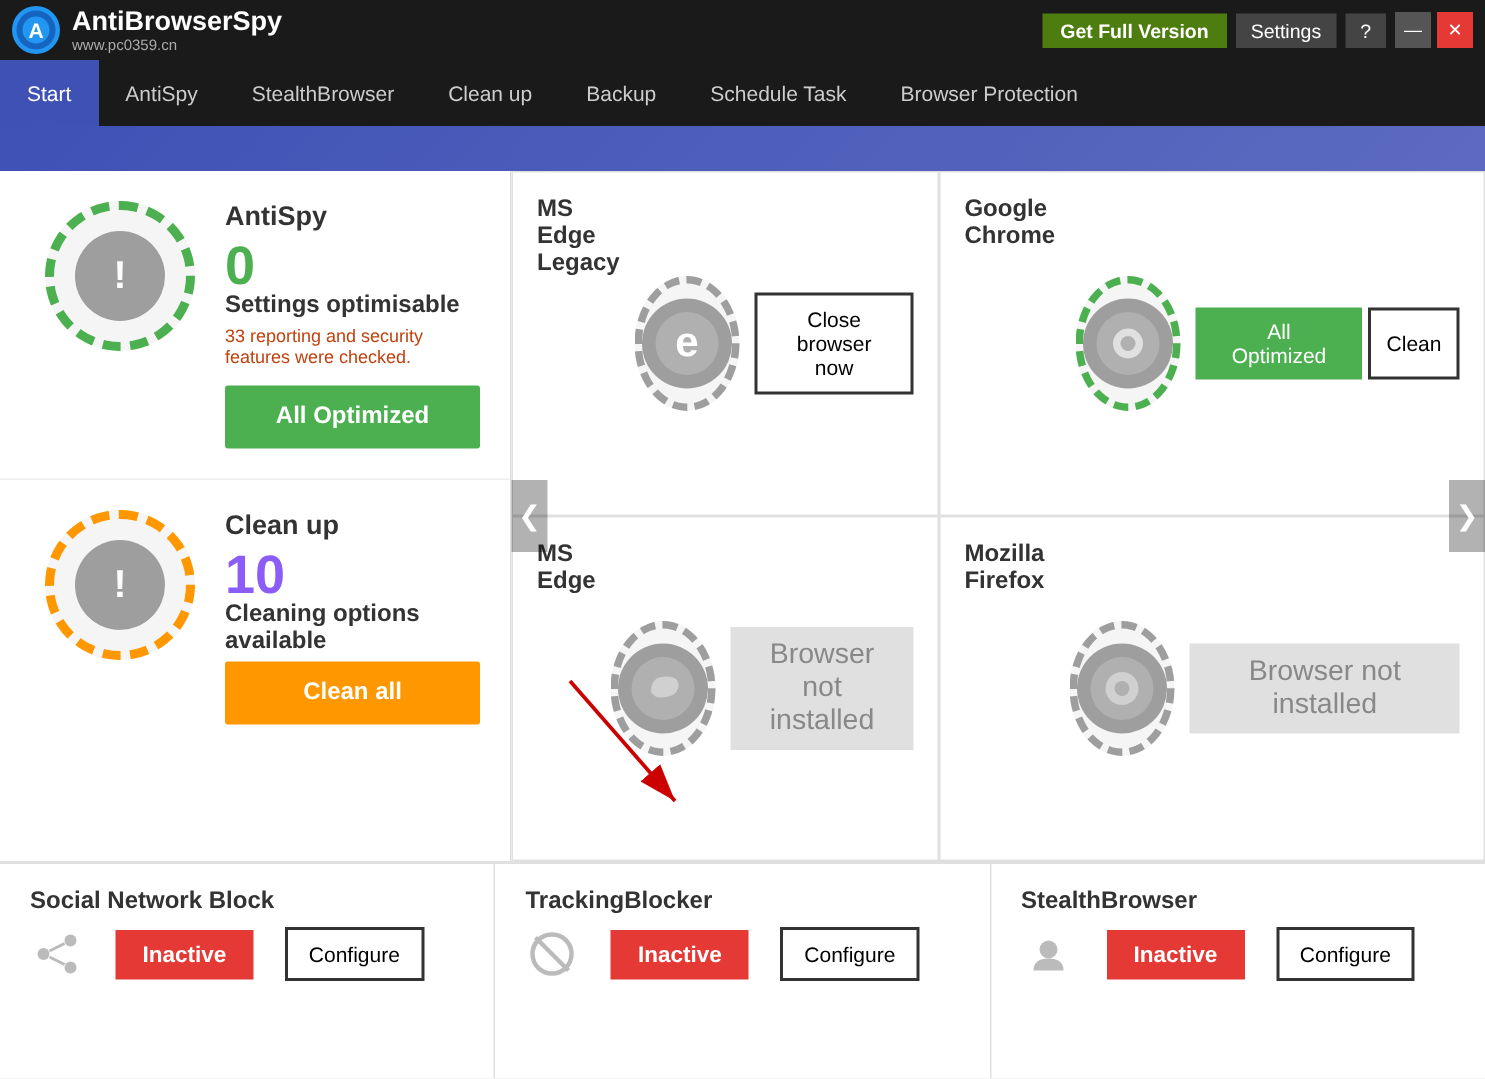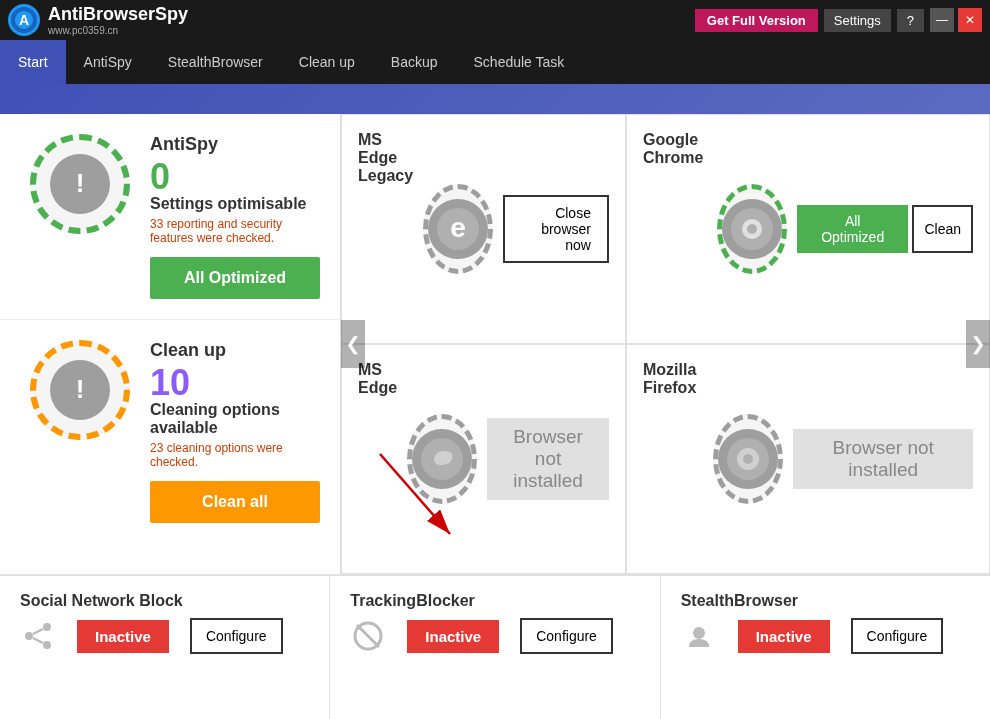"Get Full Version" .btn-get-full { background: #be185d -> #4d7c0f }
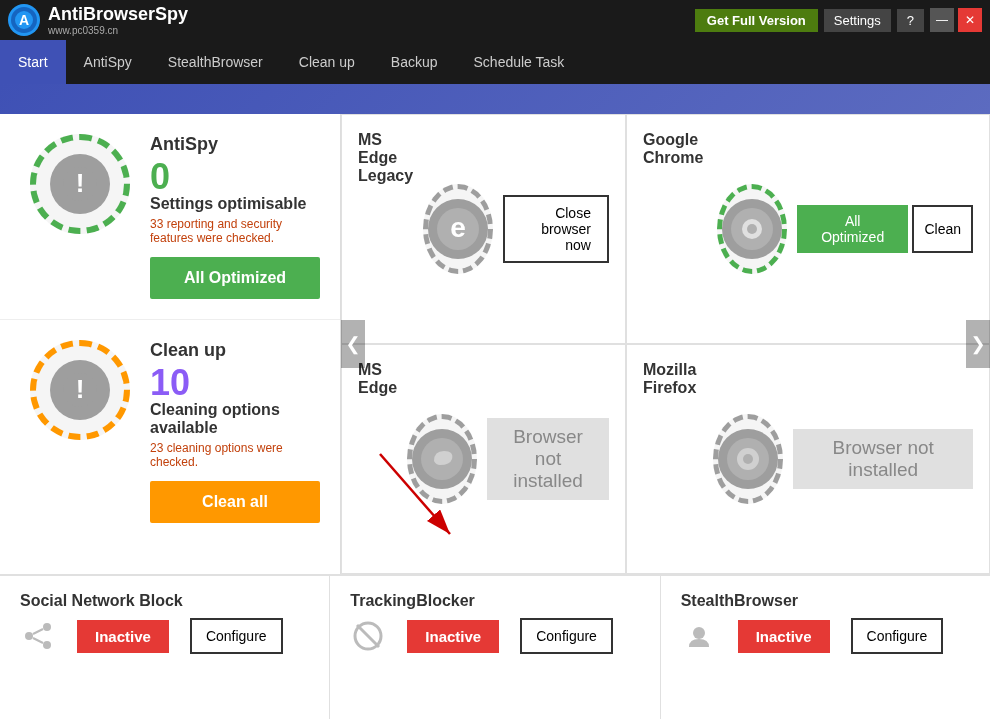"Browser Protection" button.nav-item { html: none -> <button>Browser Protection</button> }
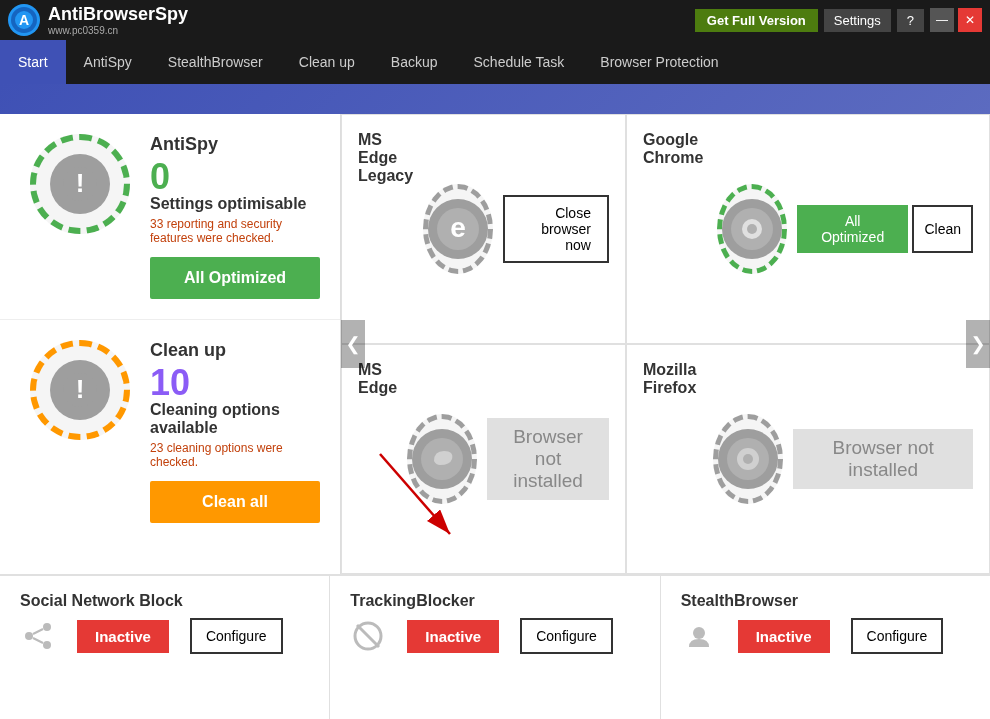"Close browser now" .btn-close-browser { text-align: right -> none }
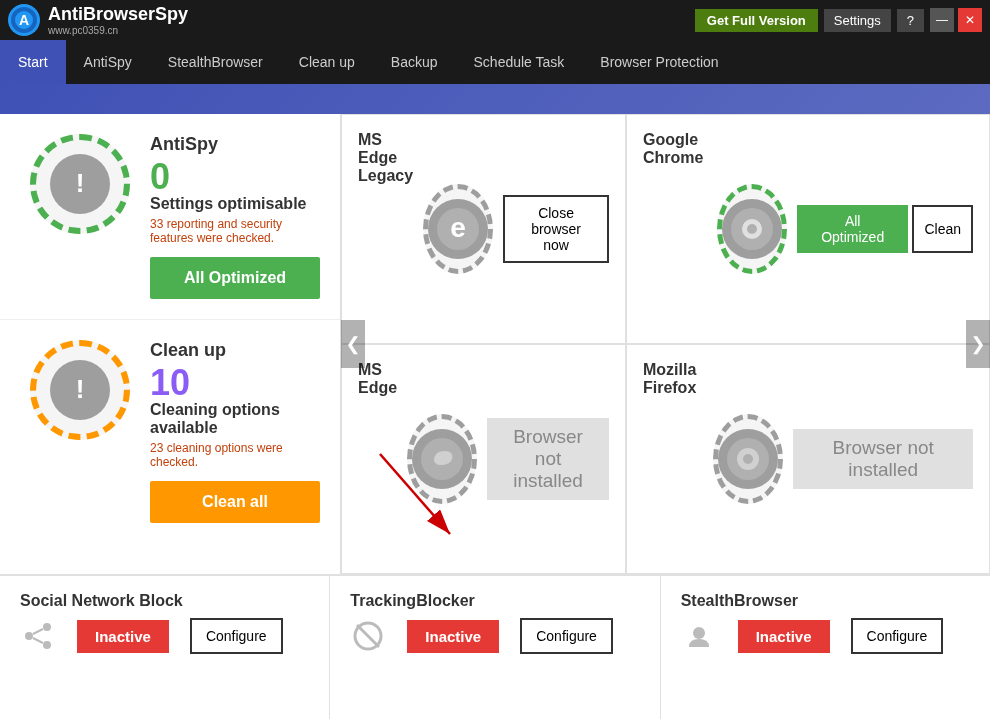"23 cleaning options were checked." div.section-desc { html: <div>23 cleaning options were checked.</div> -> none }
